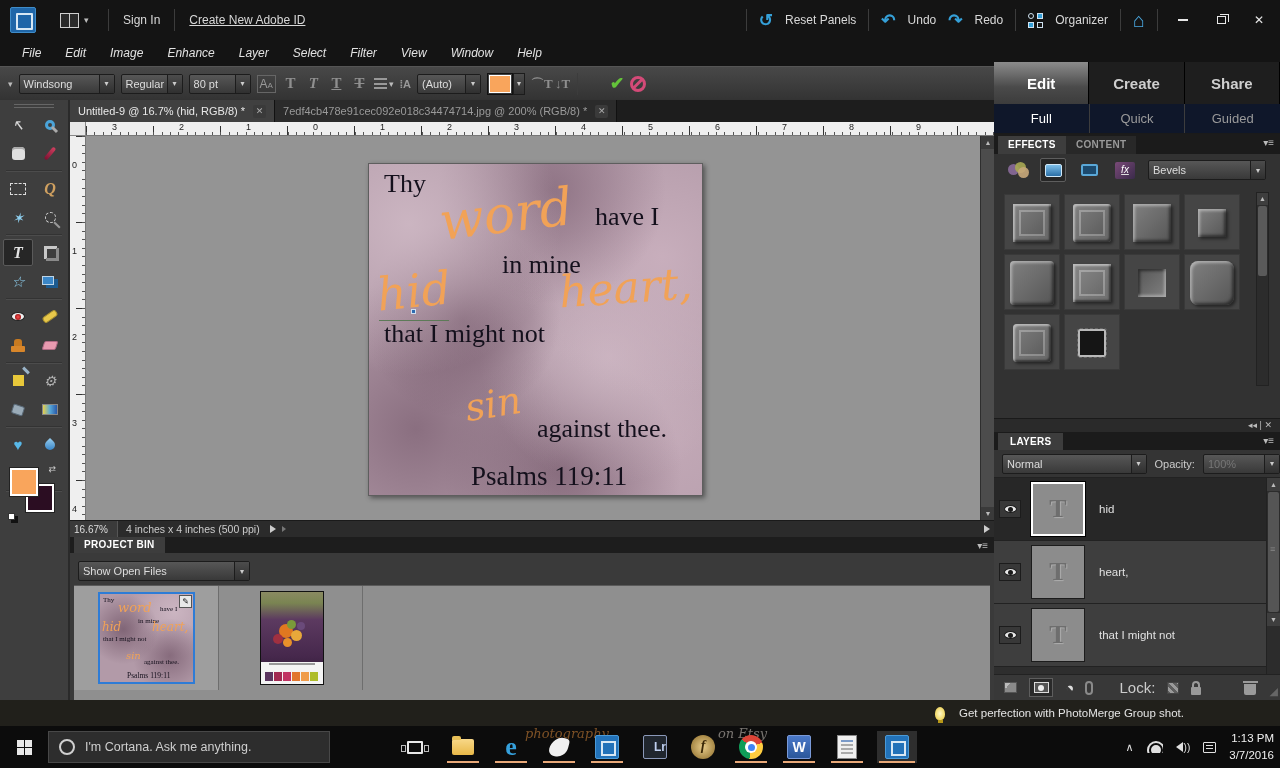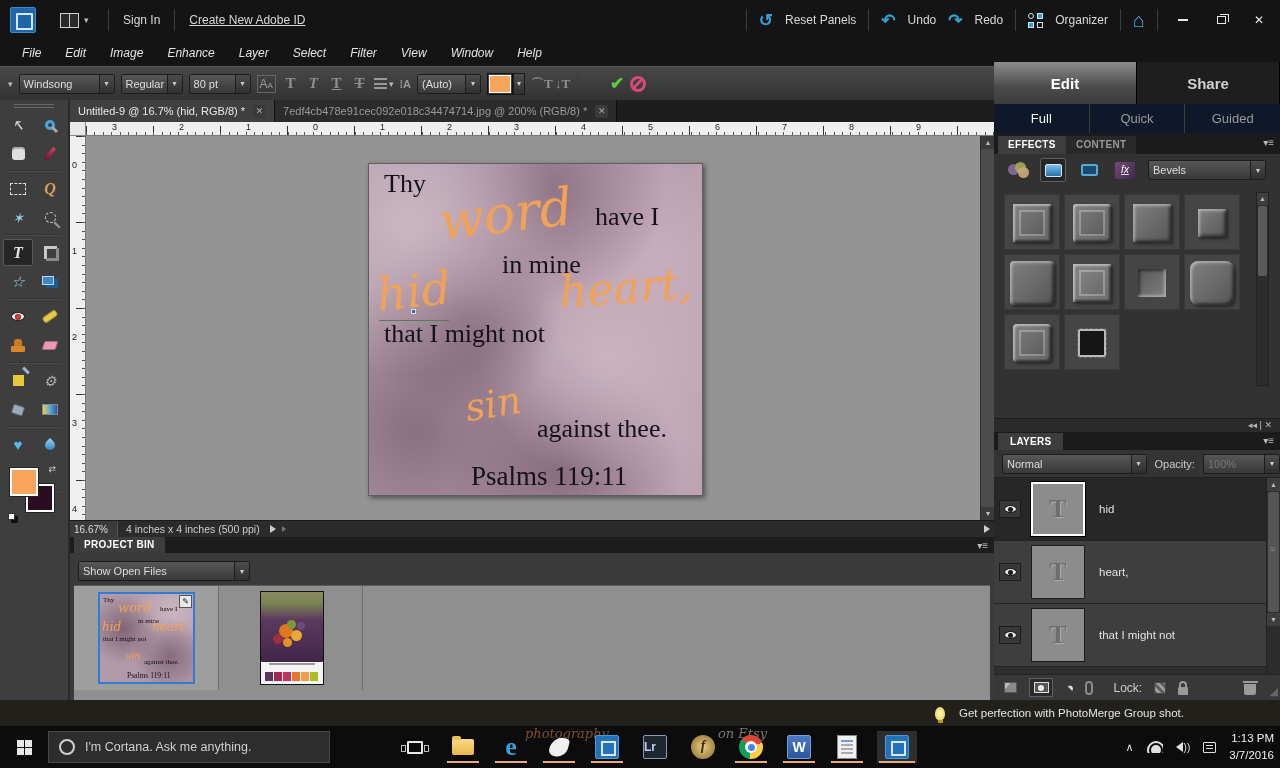"Create" div.ecs { html: none -> <div>Create</div> }
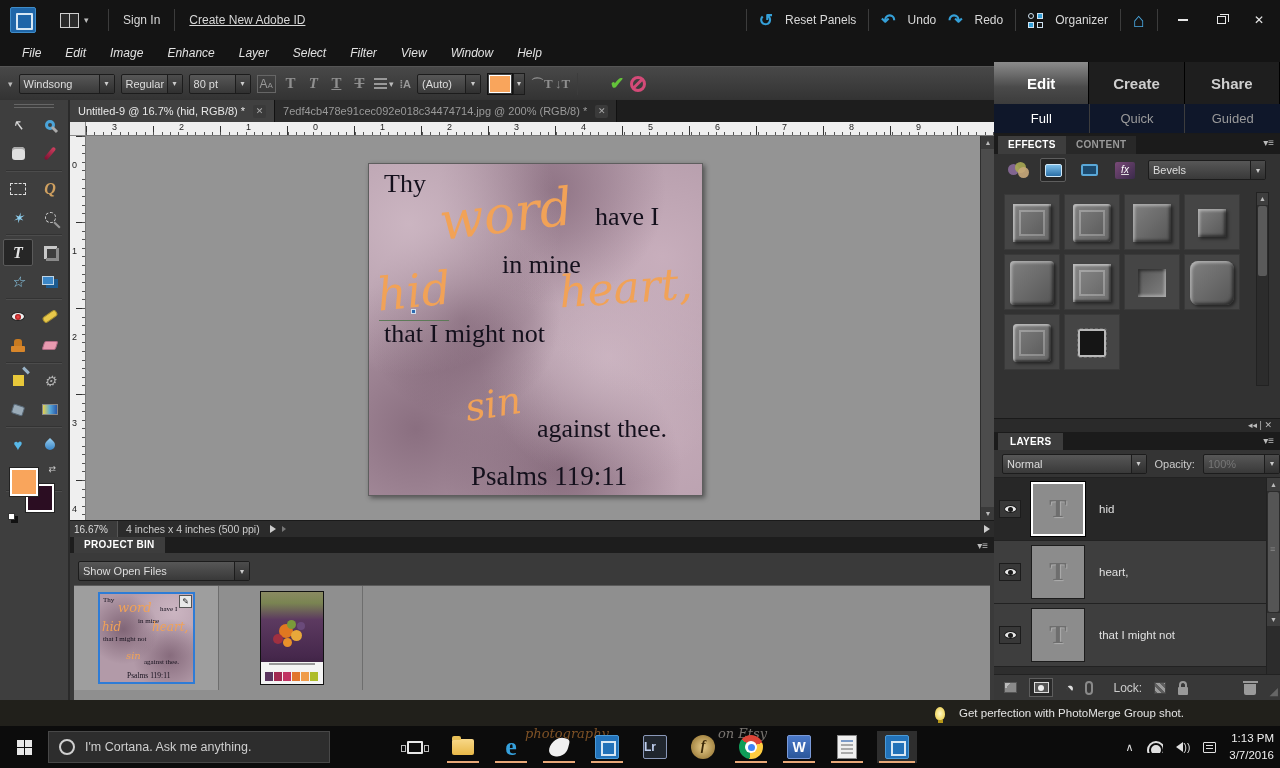"Lock:" .lock-label { font-size: 12px -> 15px; margin-left: 8px -> 14px }
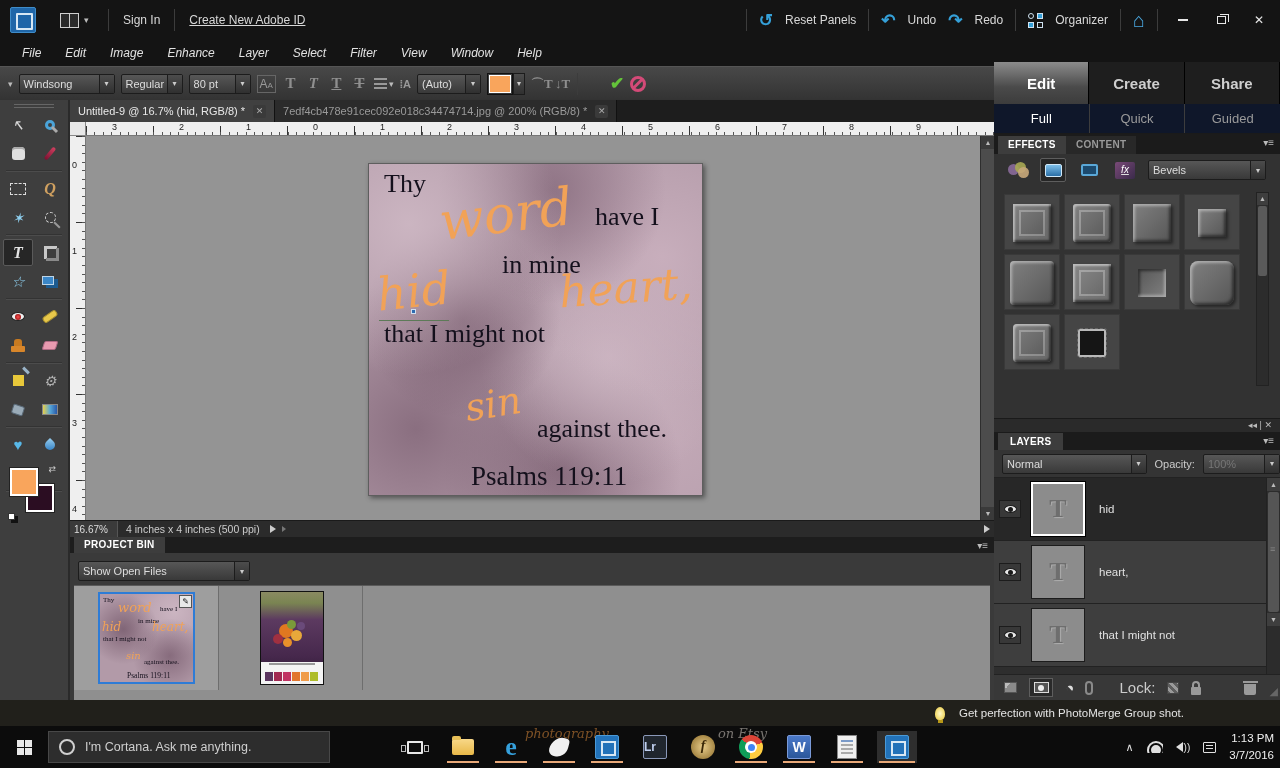"Lr" .lr-ic { text-align: left -> right }
